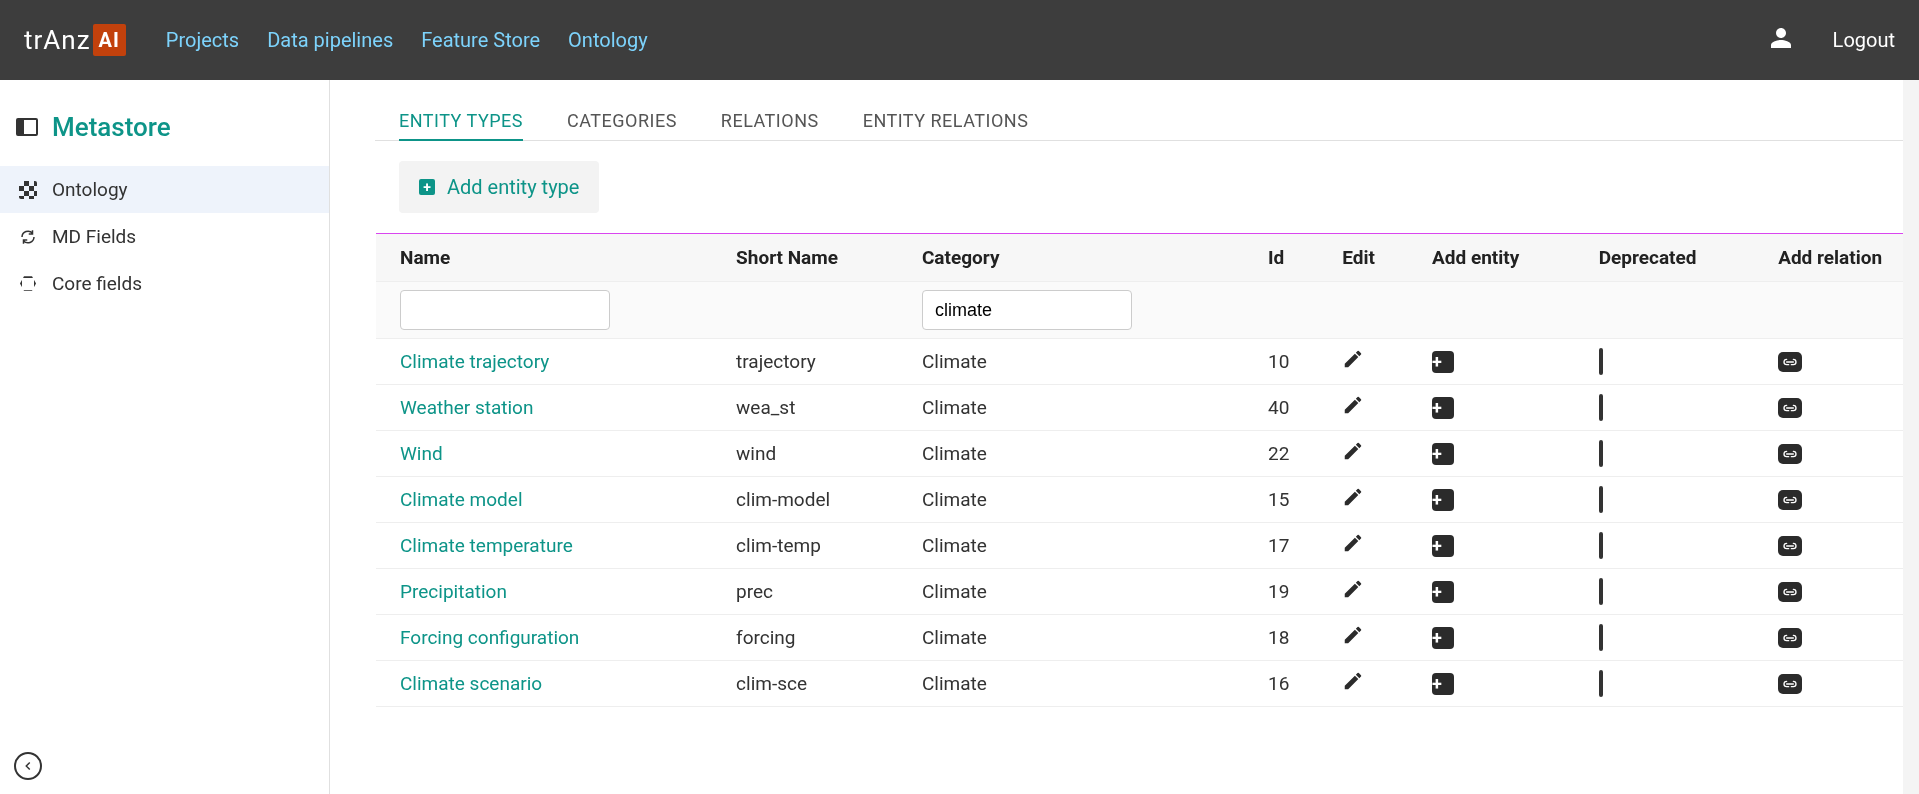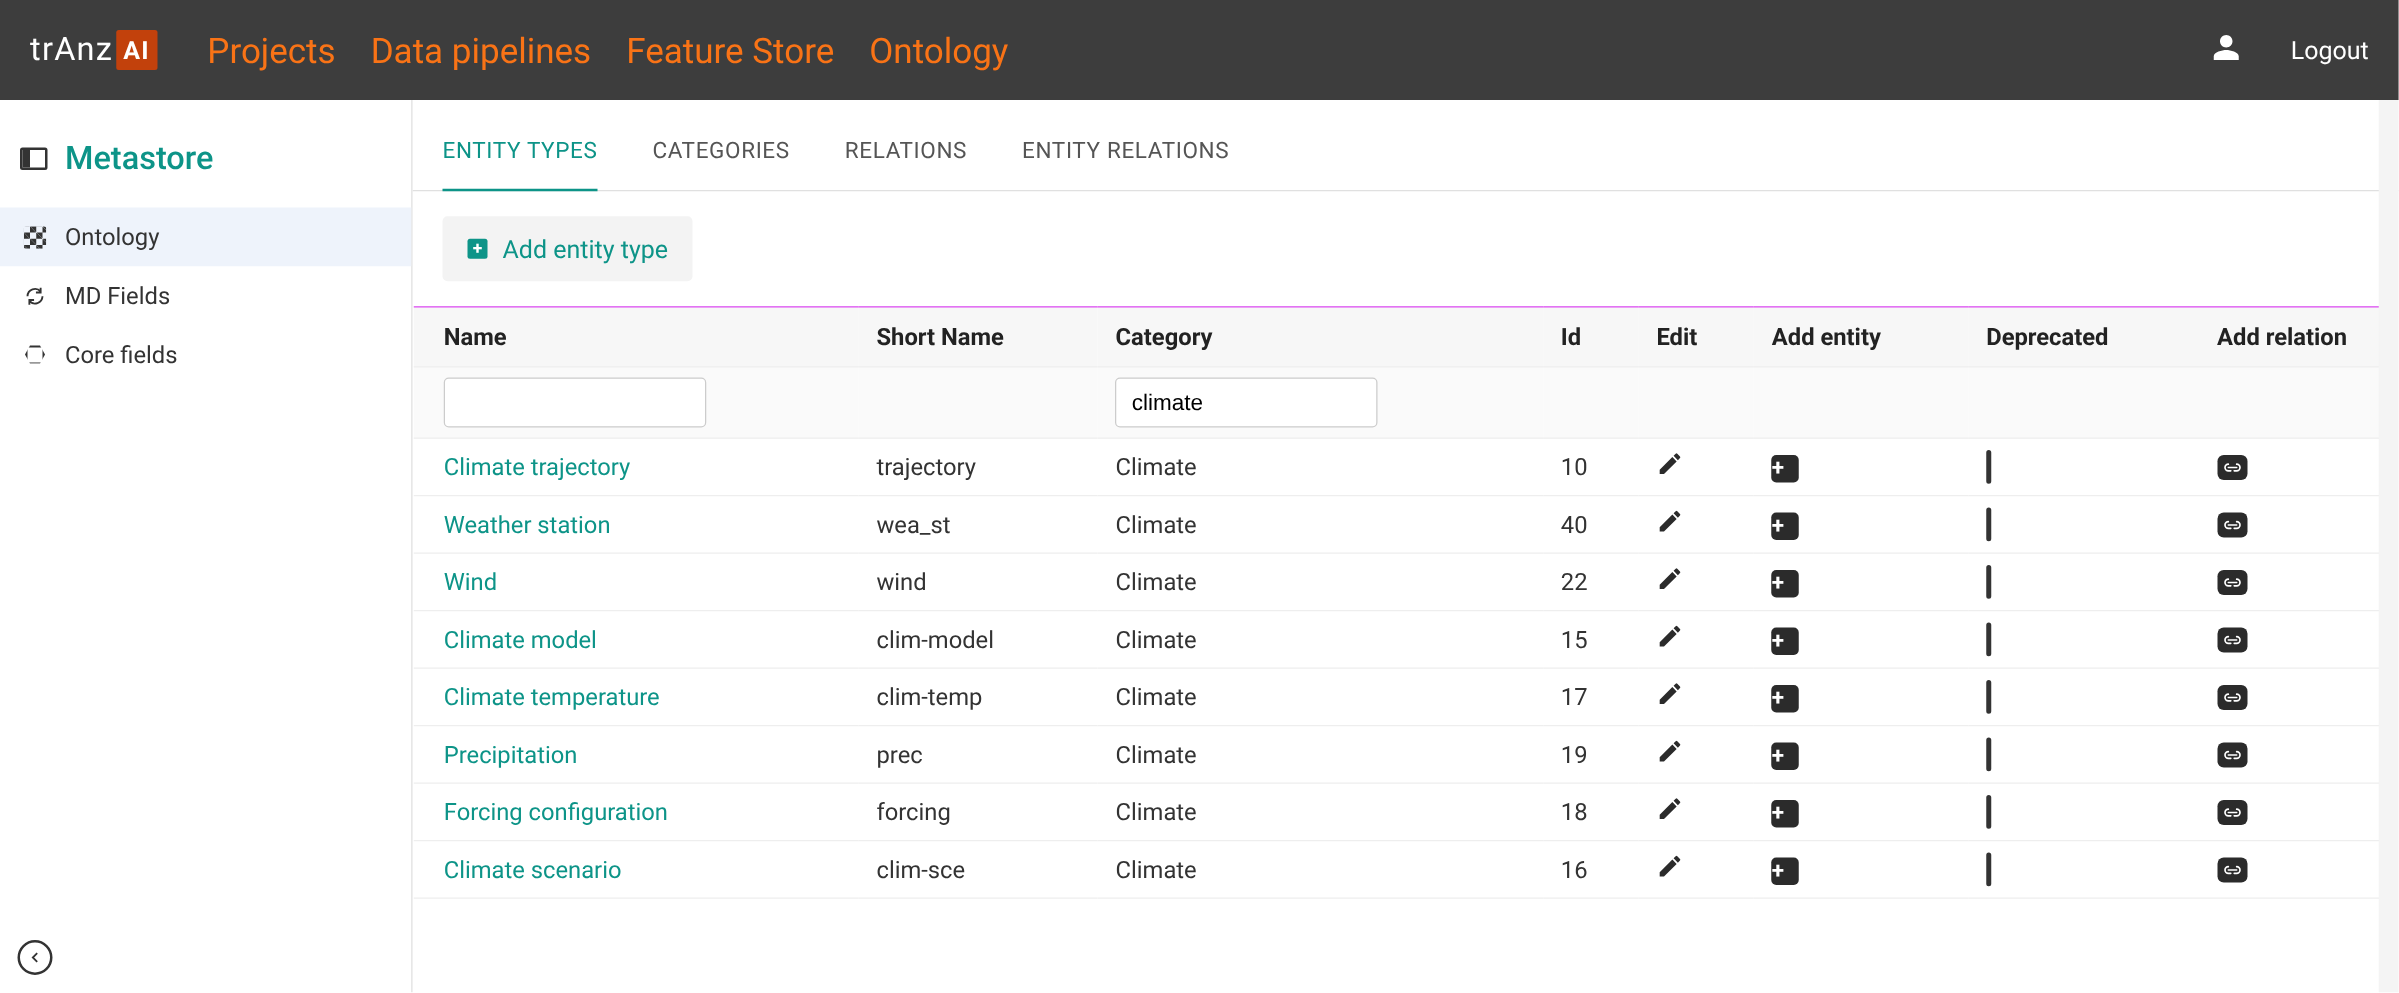"Projects" .nav-links a { color: #f97316 -> #7dd3fc; font-size: 28px -> 20px }
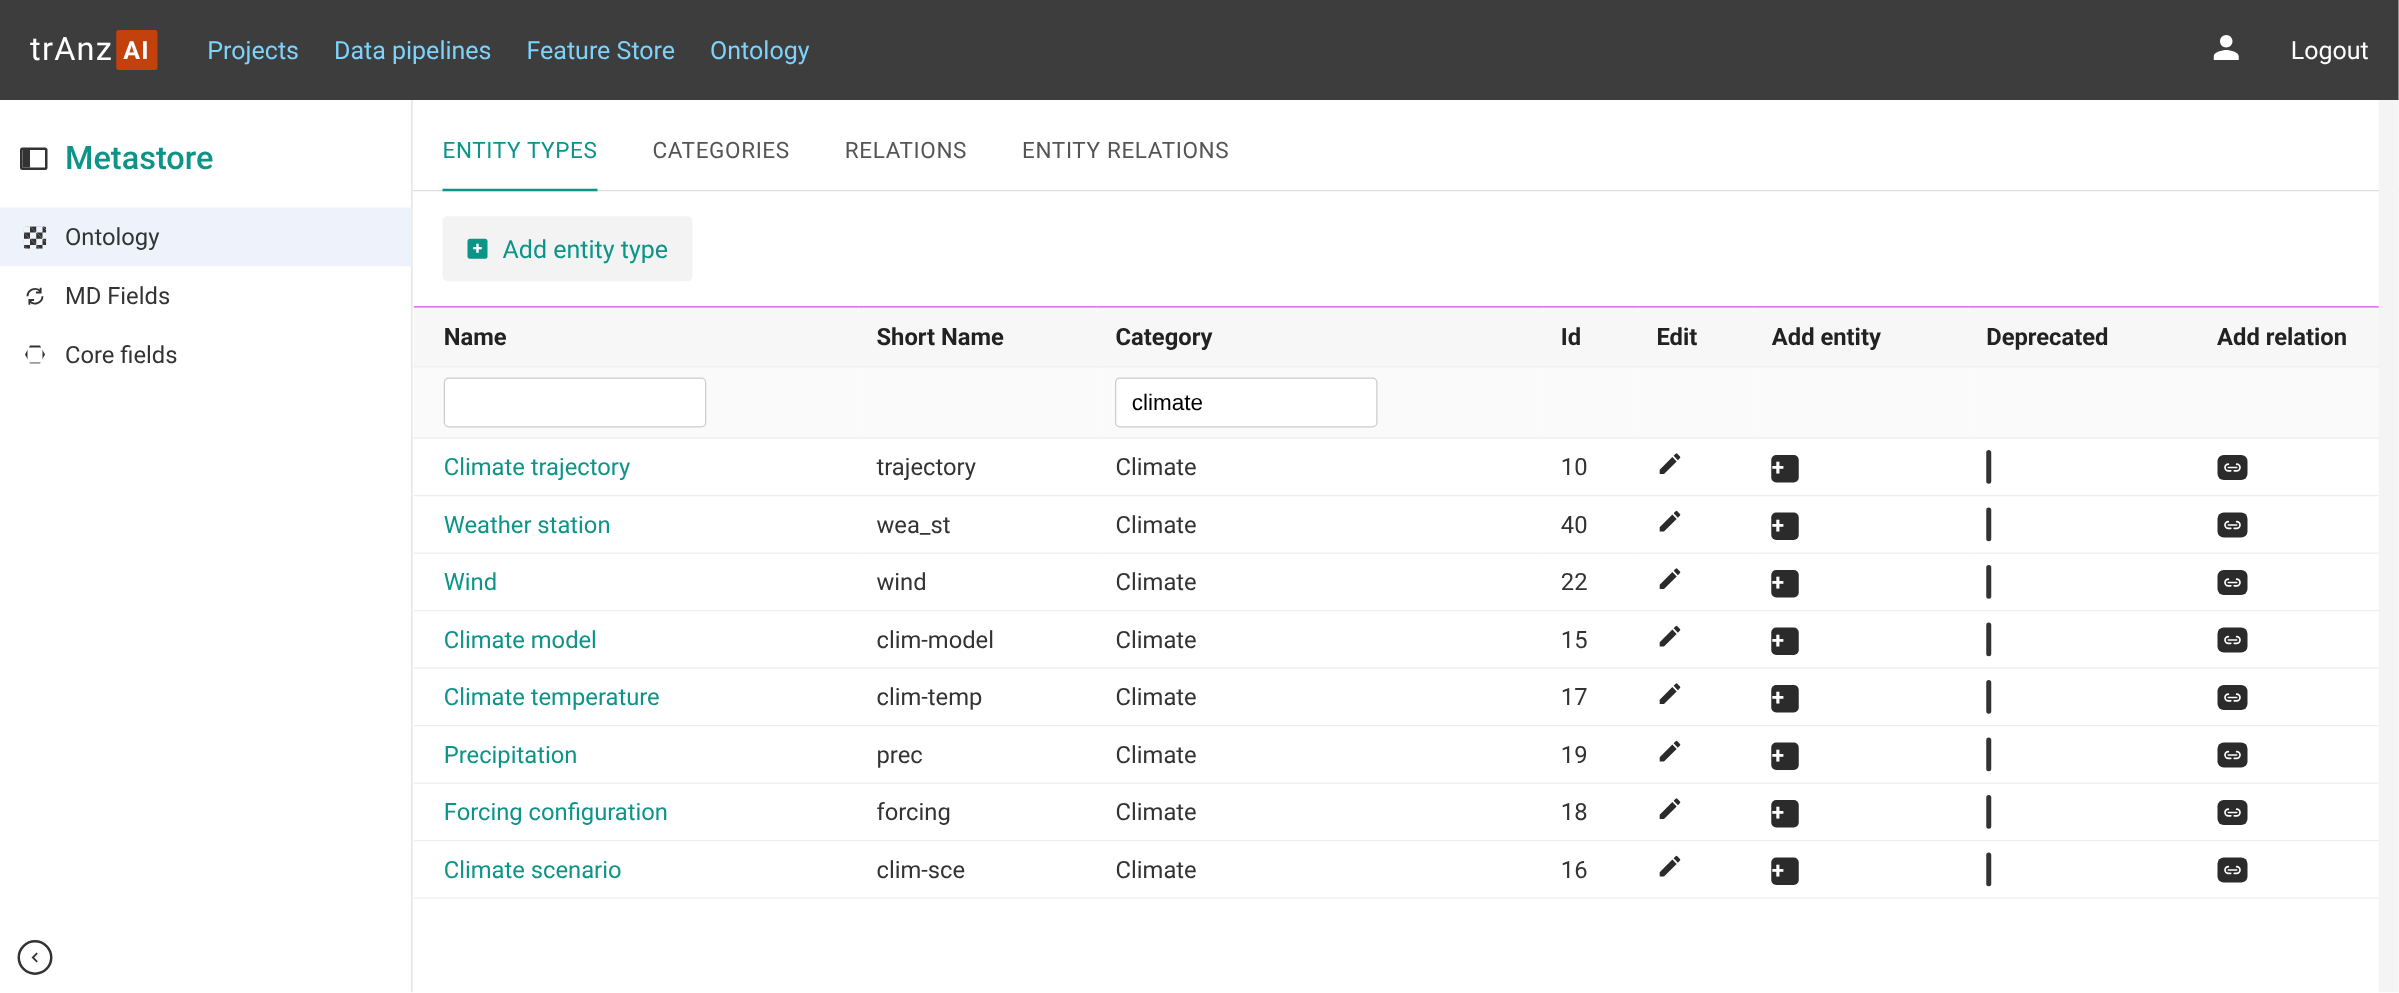"Metastore" .main-wrap { gap: none -> 45px }
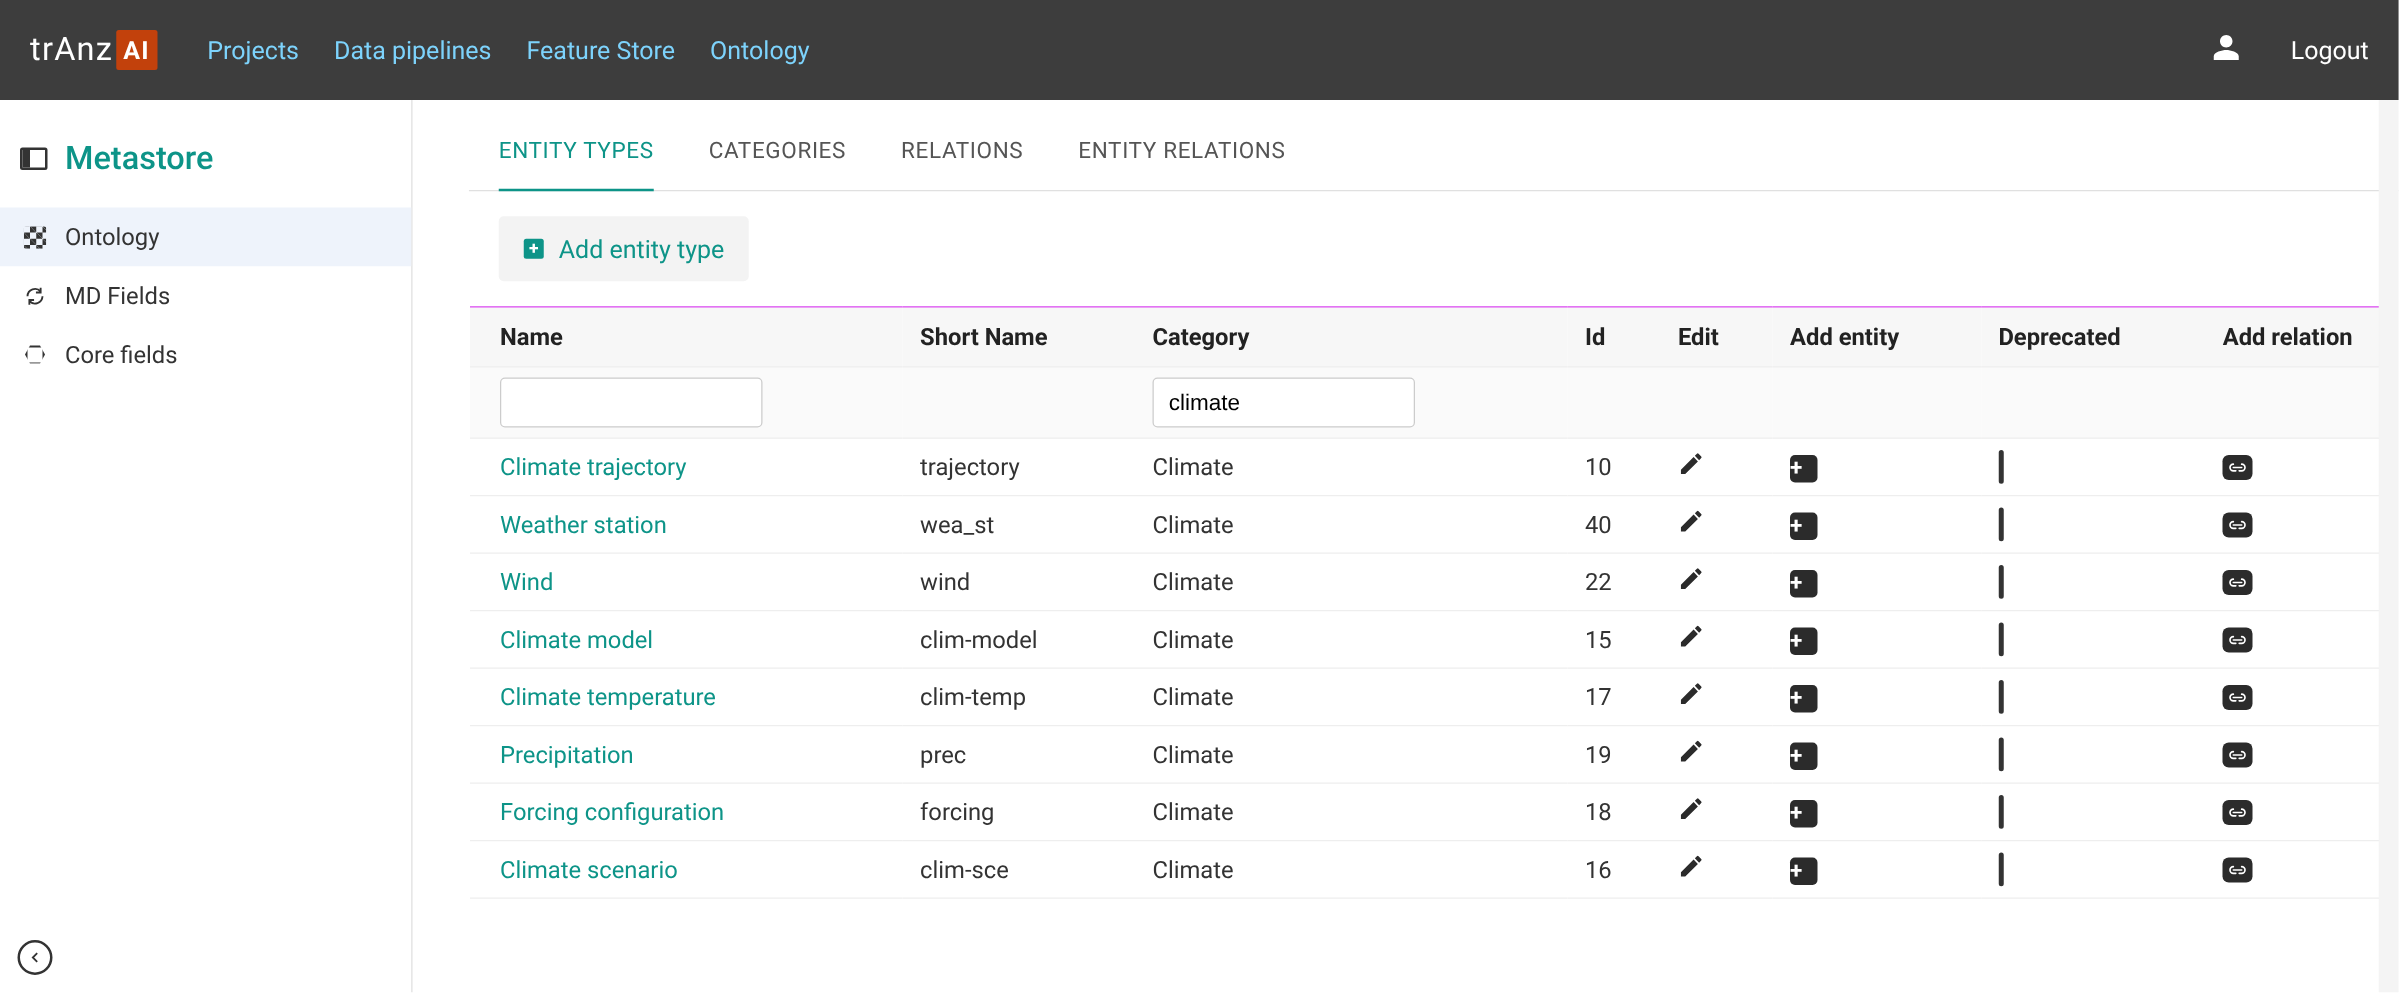"ENTITY TYPES" .tab { padding-bottom: 20px -> 8px }
